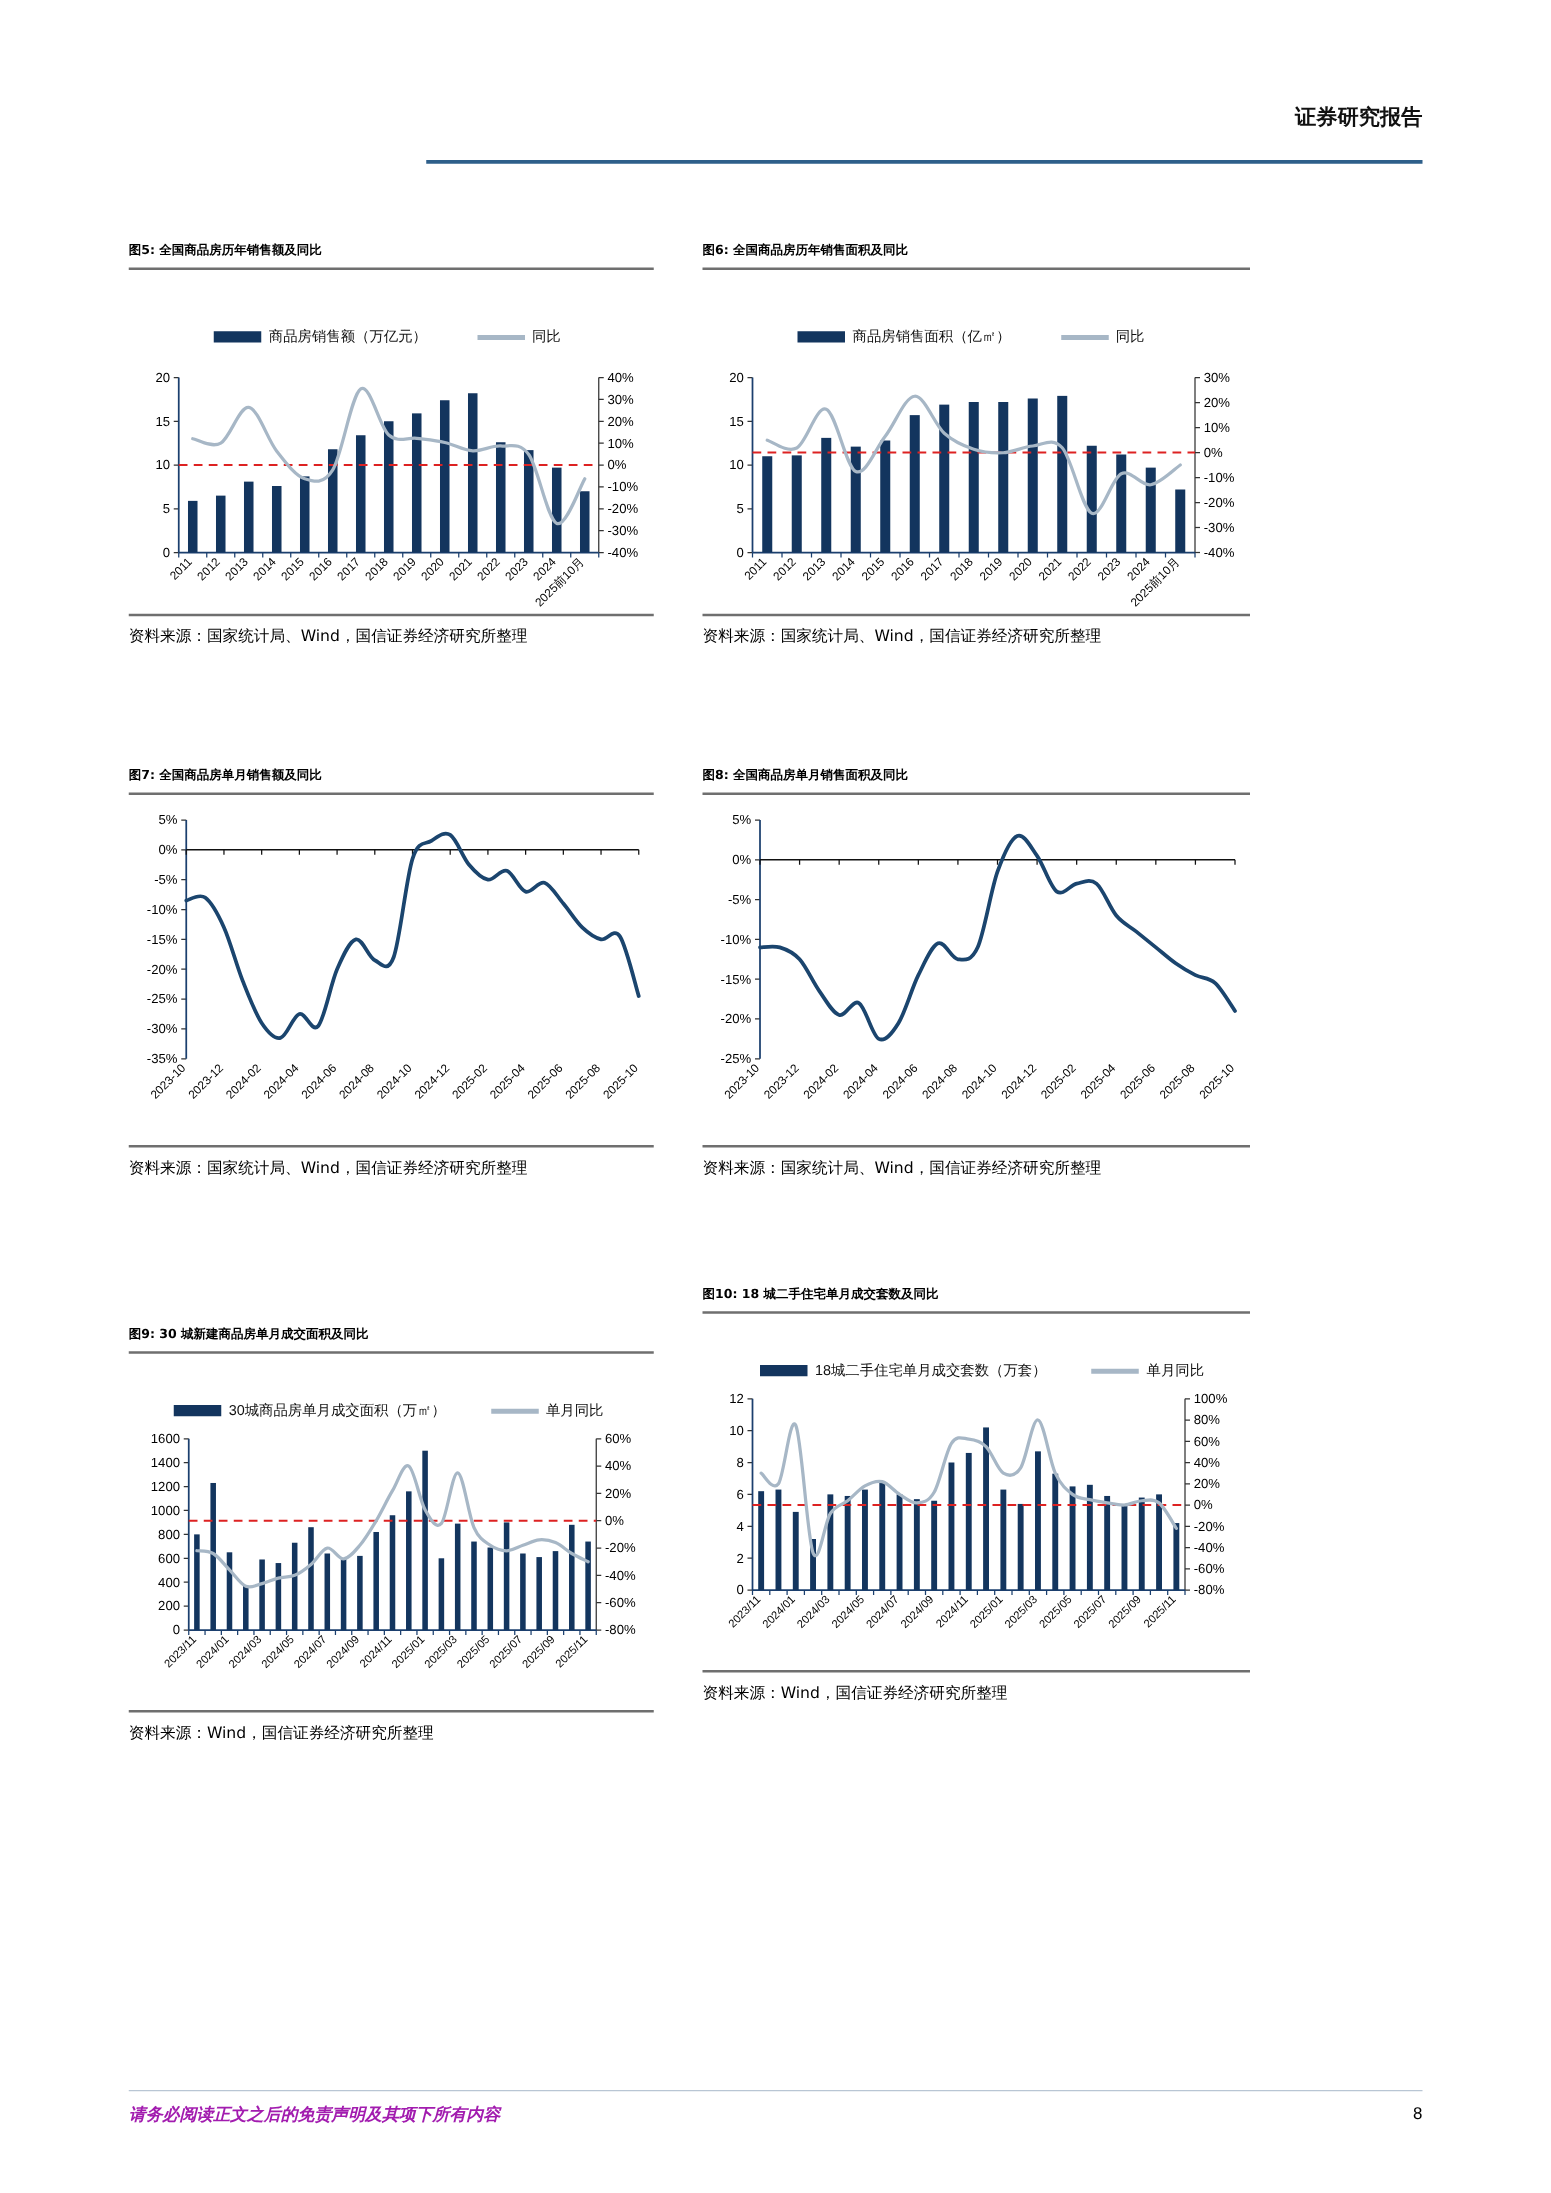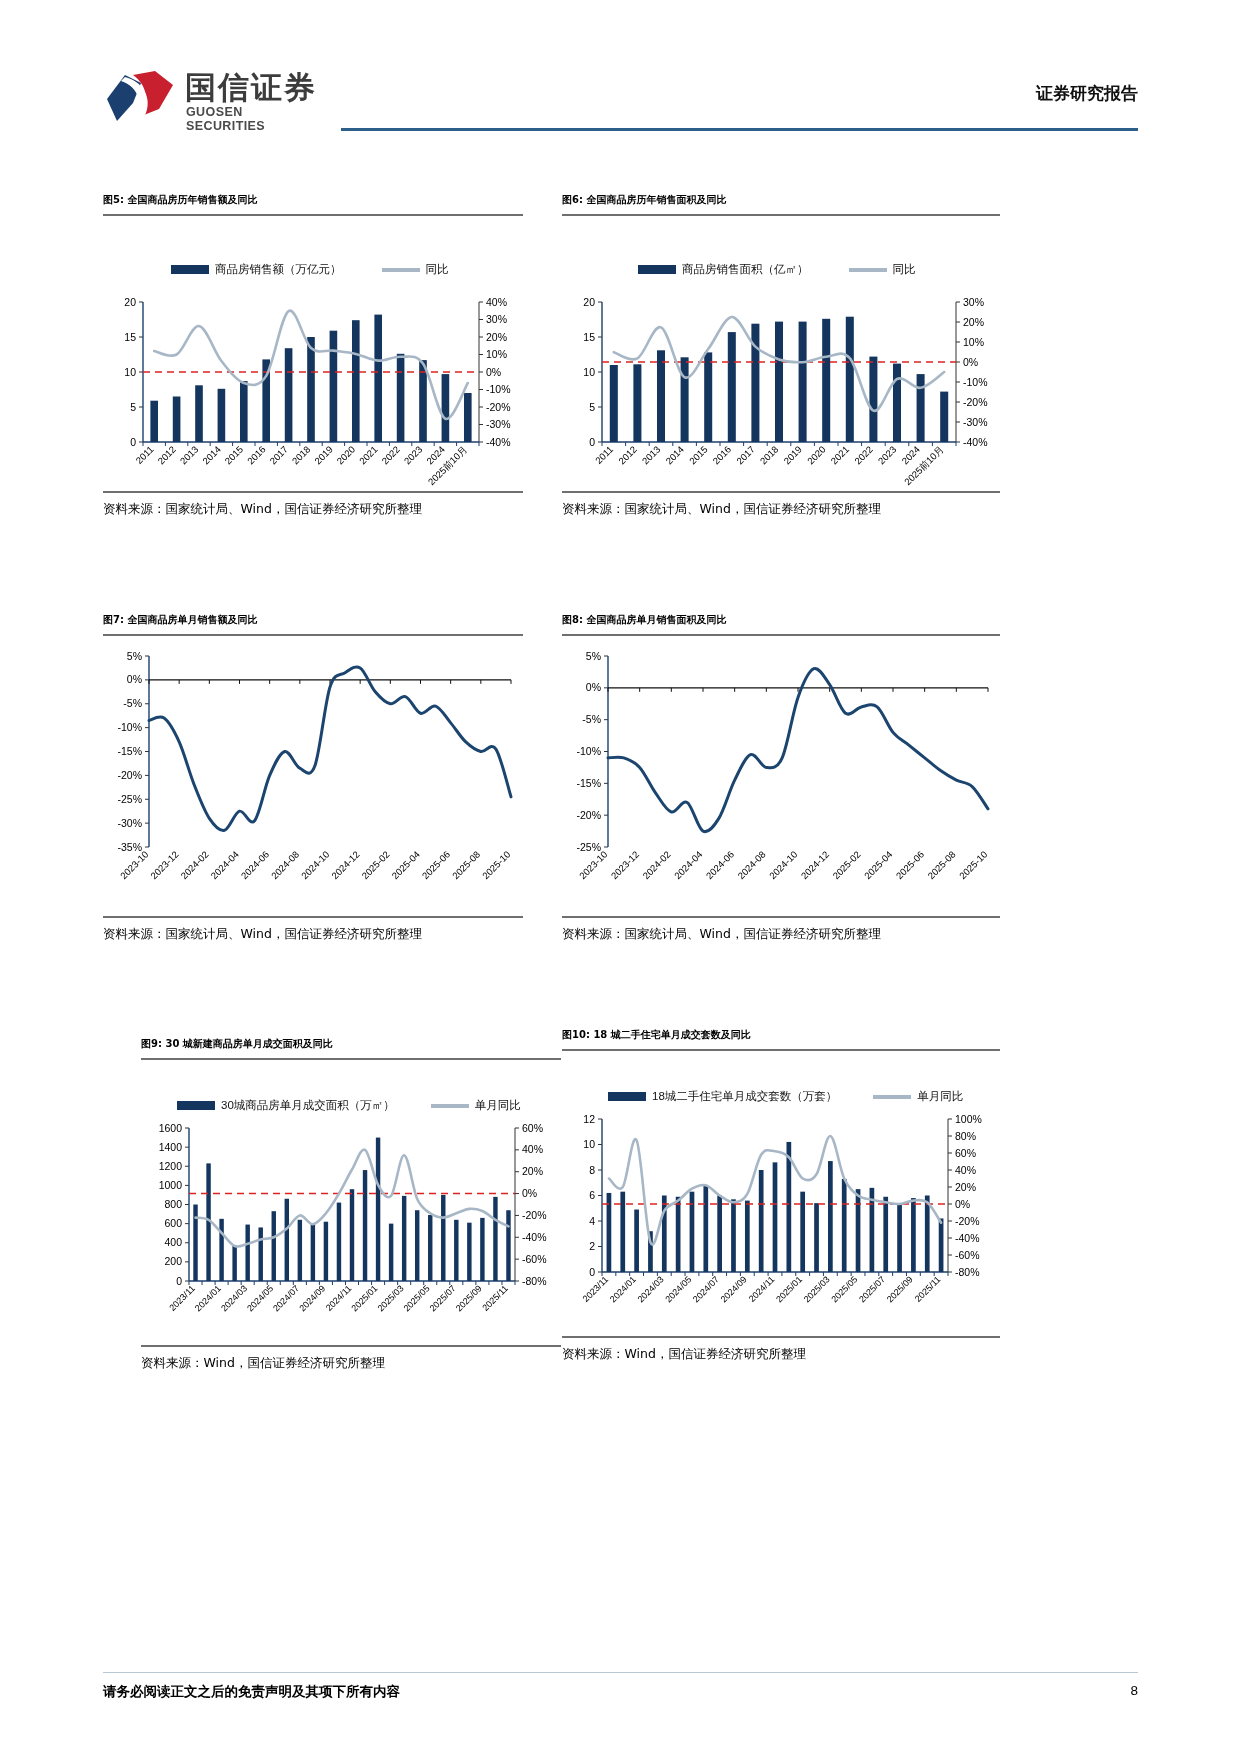"国信证券" div.logo { html: <div> <svg> <path></path> <path></path> <path></path> </svg> <div>国信证券</div> <div>GUOSEN SECURITIES</div> </div> -> none }
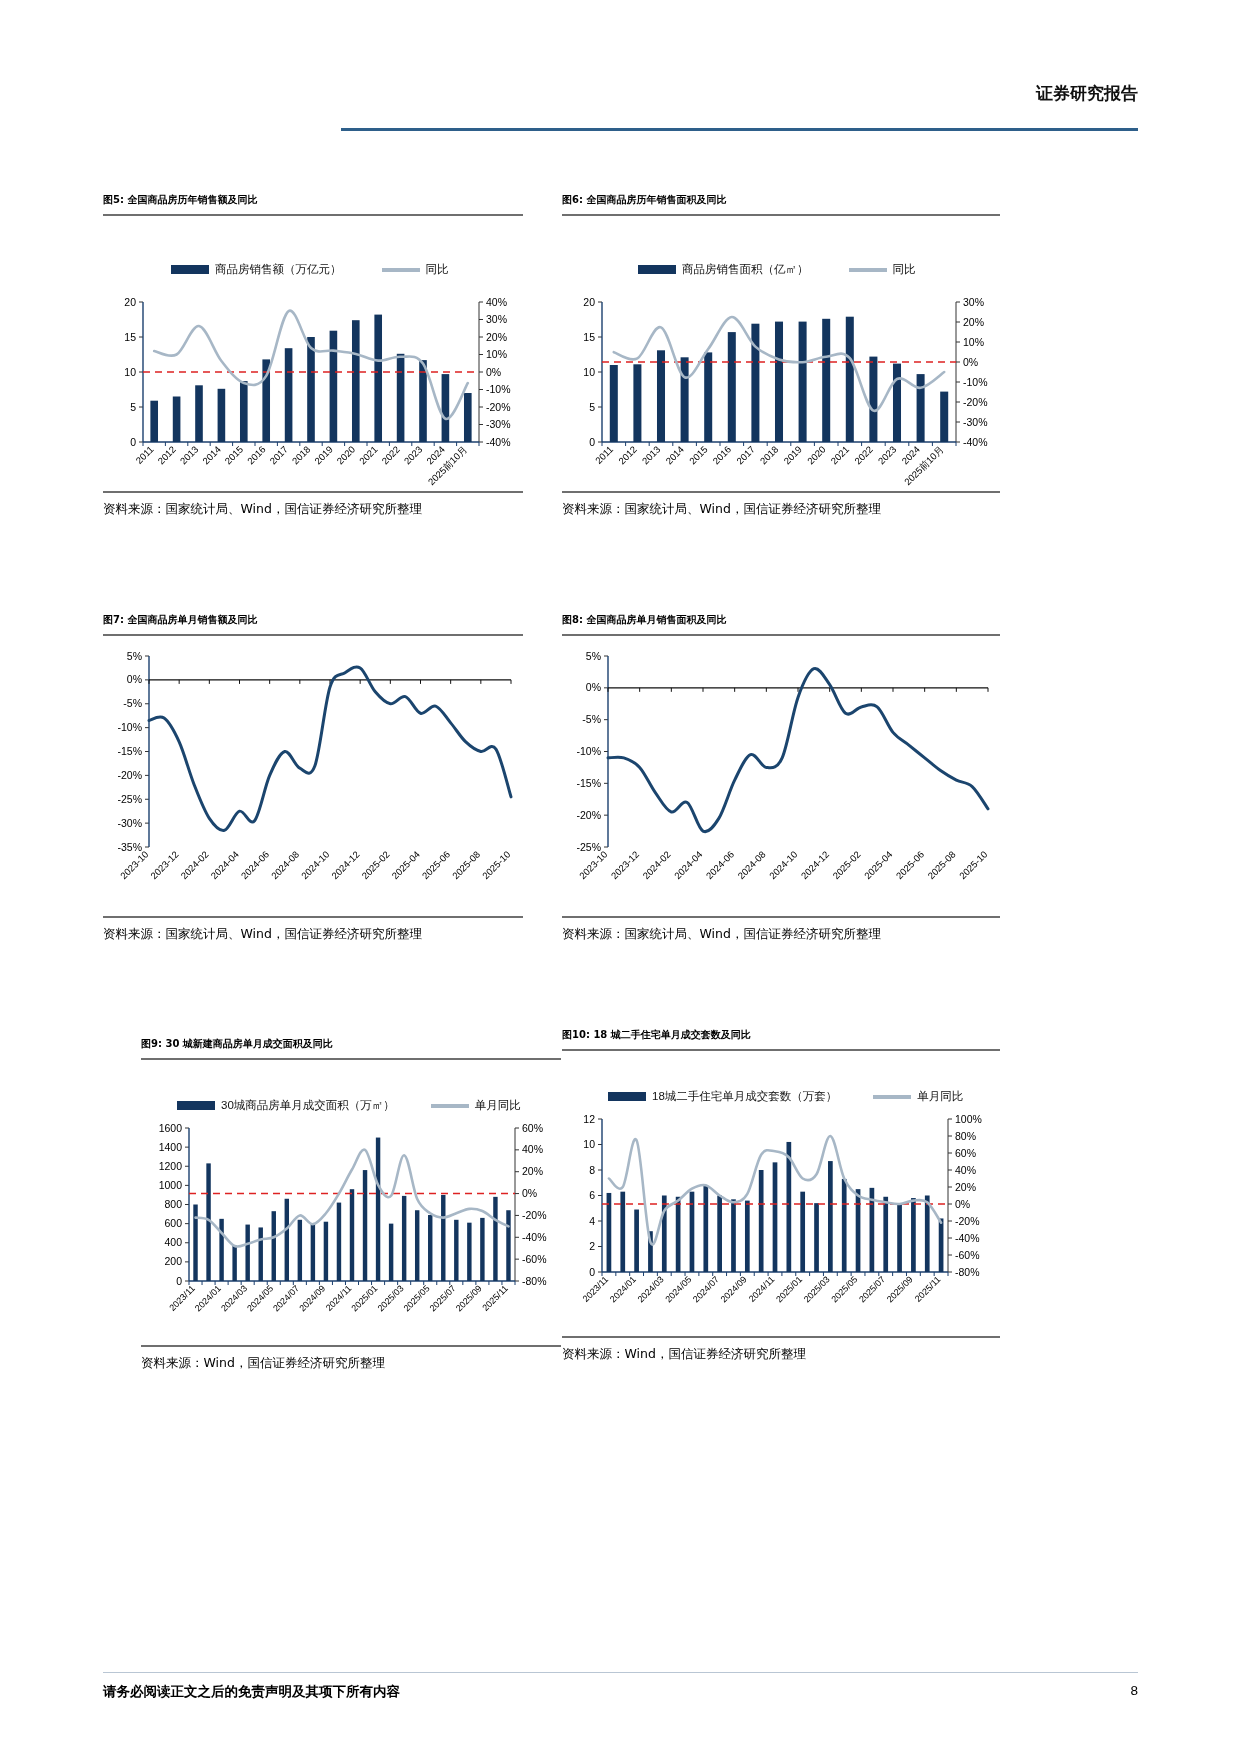"图9: 30 城新建商品房单月成交面积及同比" div.fig { margin-left: 38px -> none; top: 1037px -> 1060px }
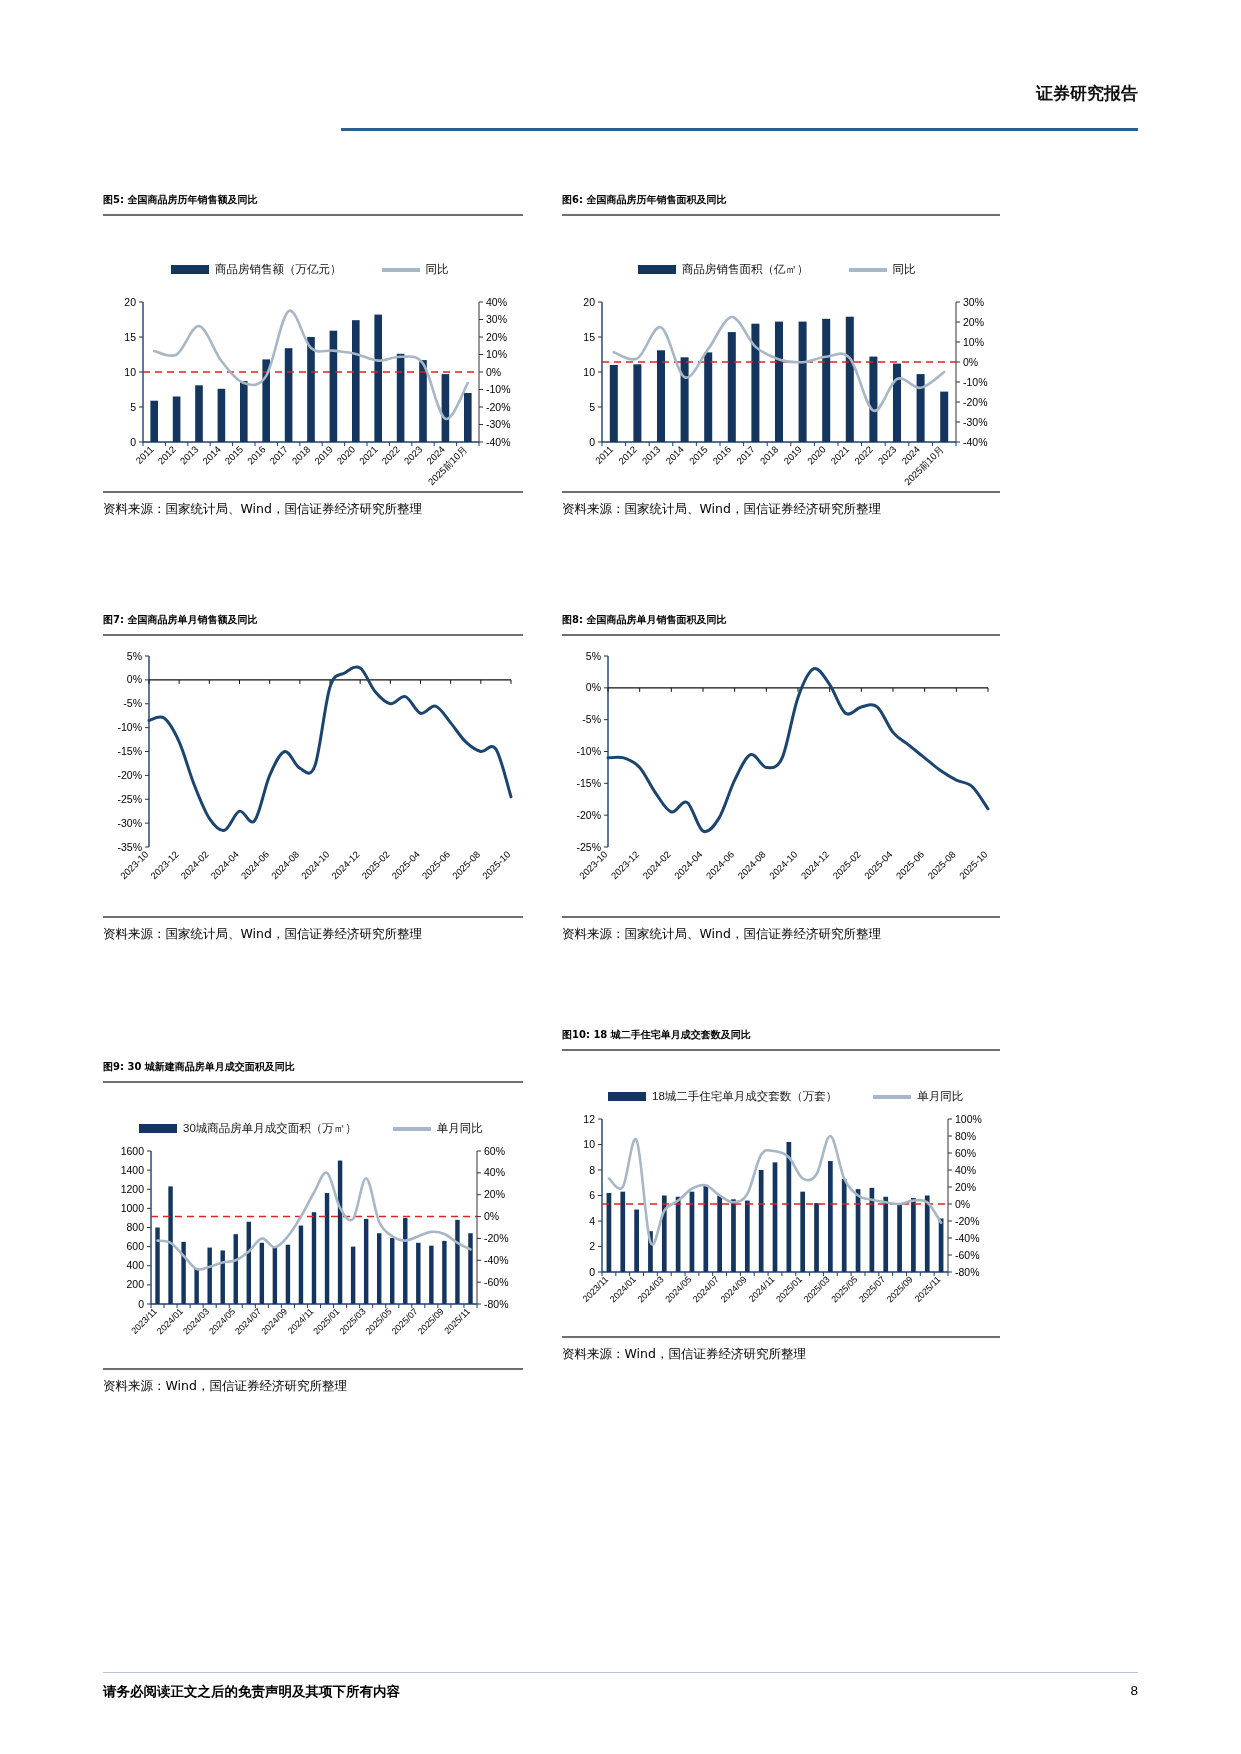"请务必阅读正文之后的免责声明及其项下所有内容" .footer-note { color: #000000 -> #a21caf; font-style: none -> italic }
